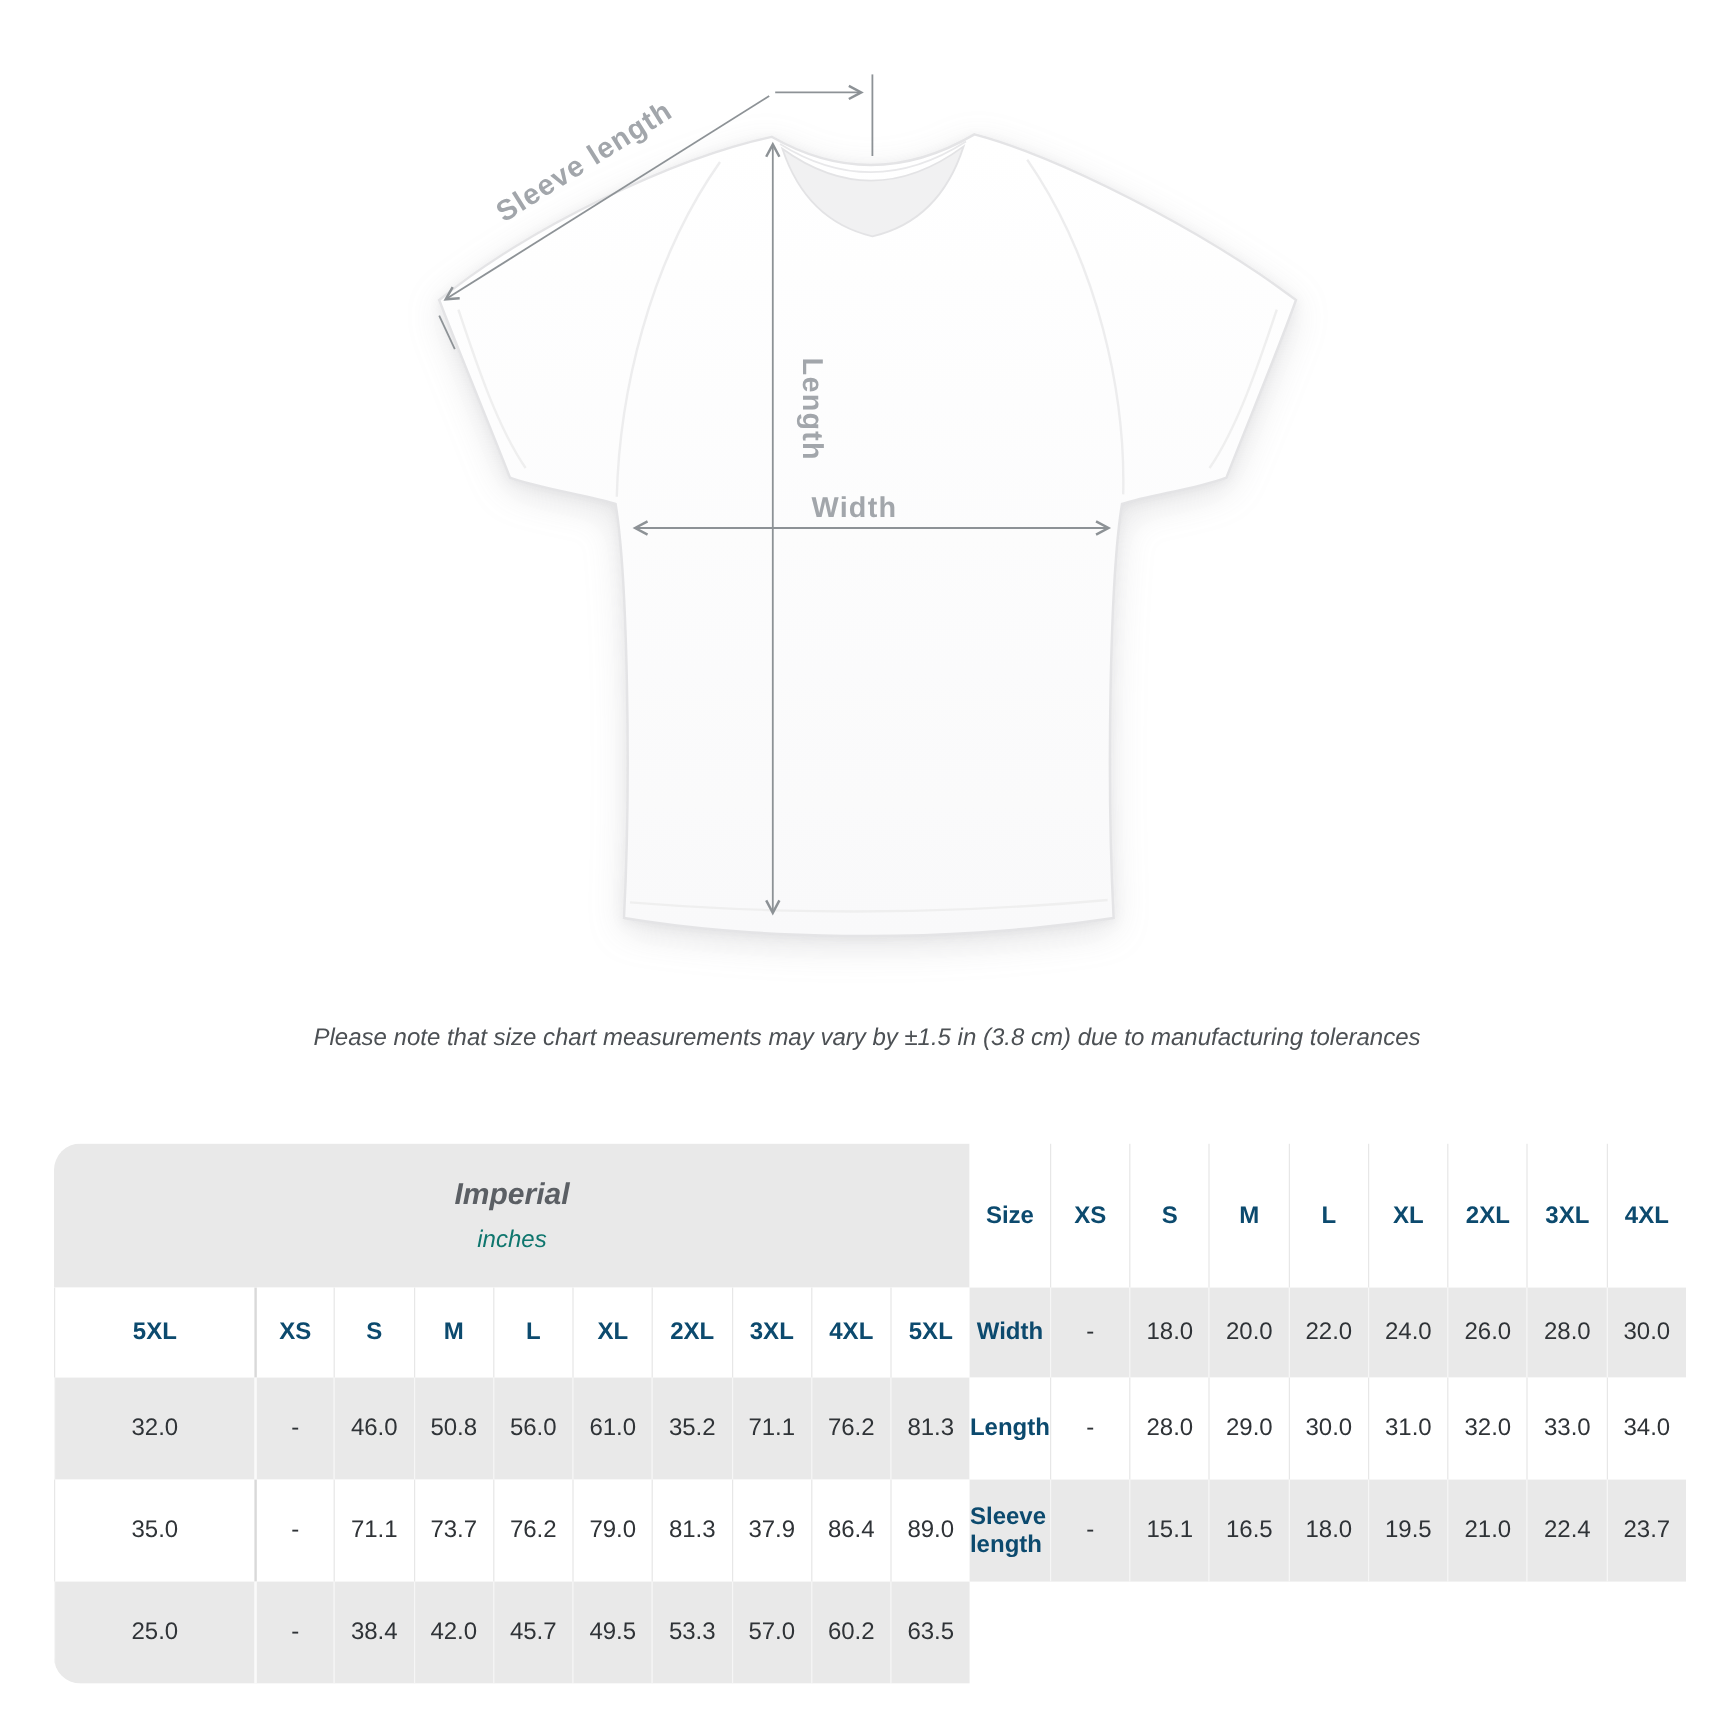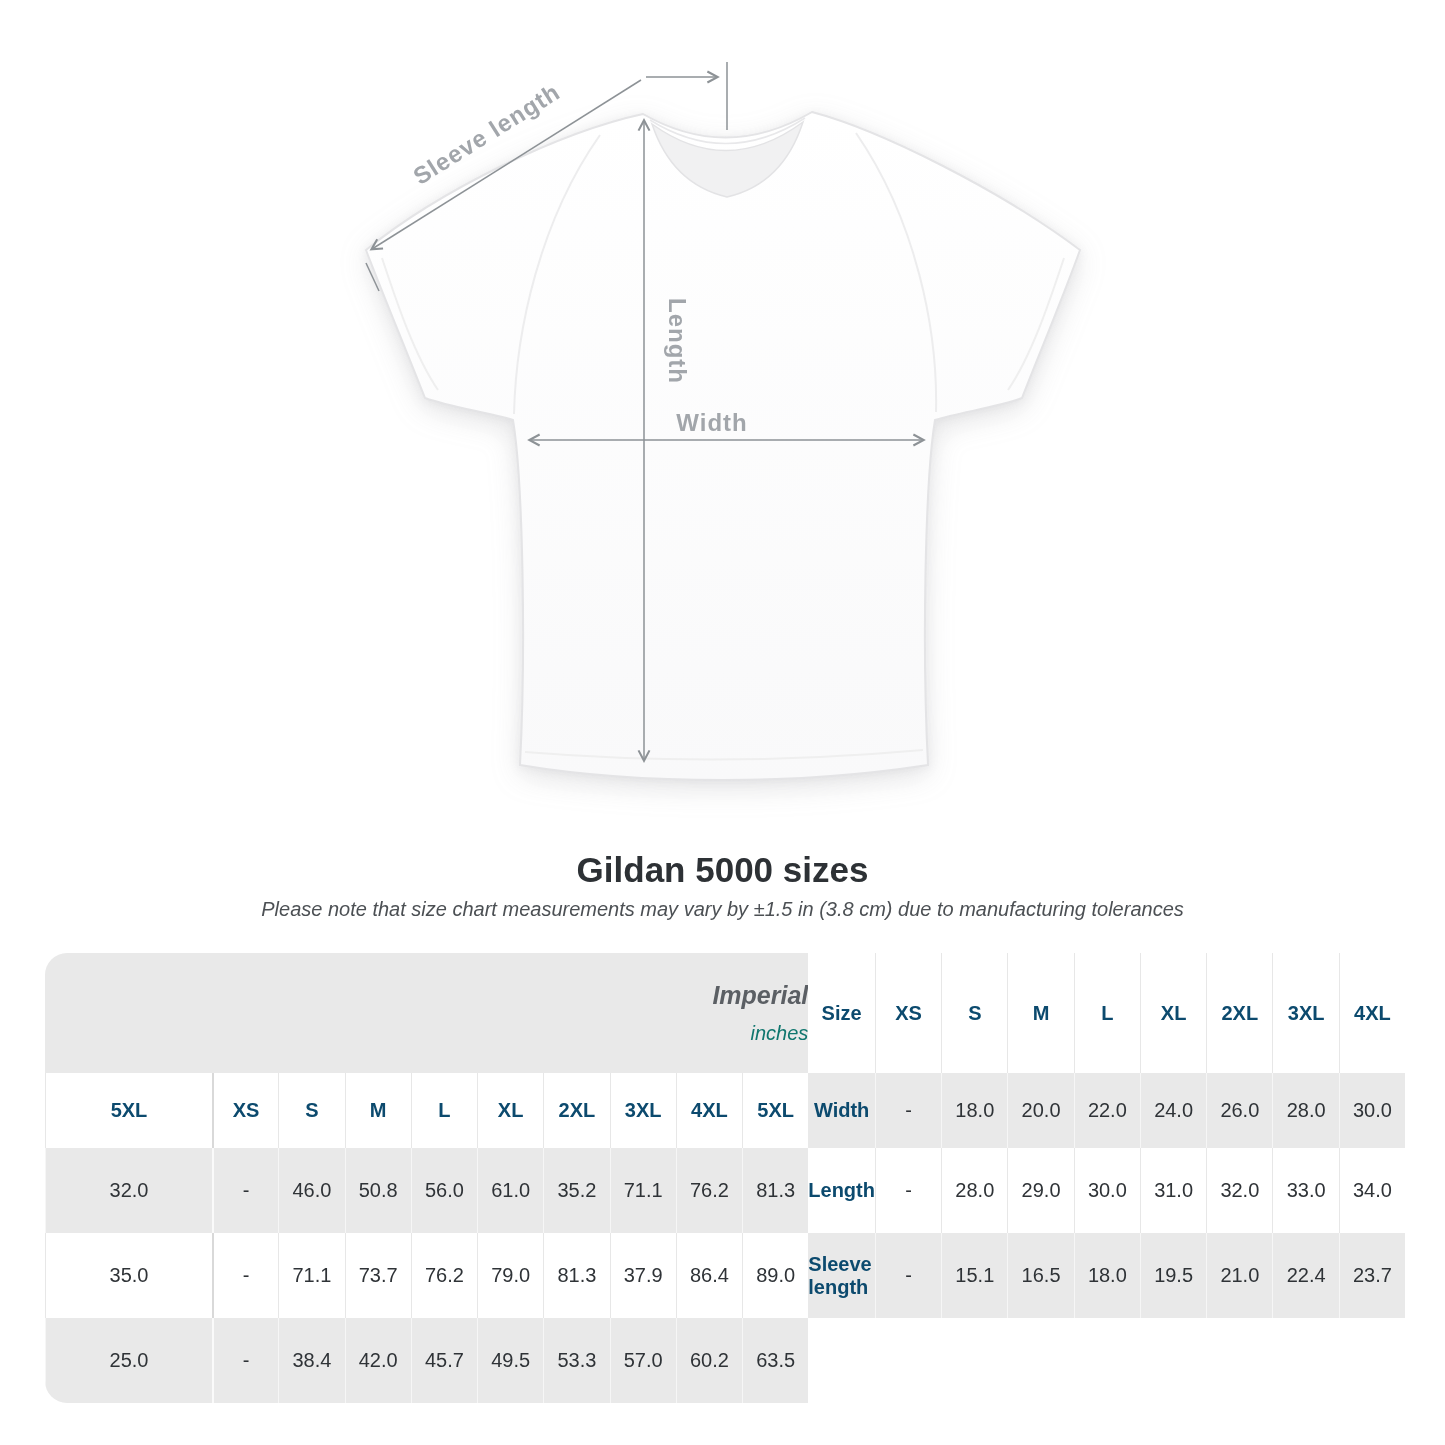"Gildan 5000 sizes" h1.chart-title { html: <h1>Gildan 5000 sizes</h1> -> none }
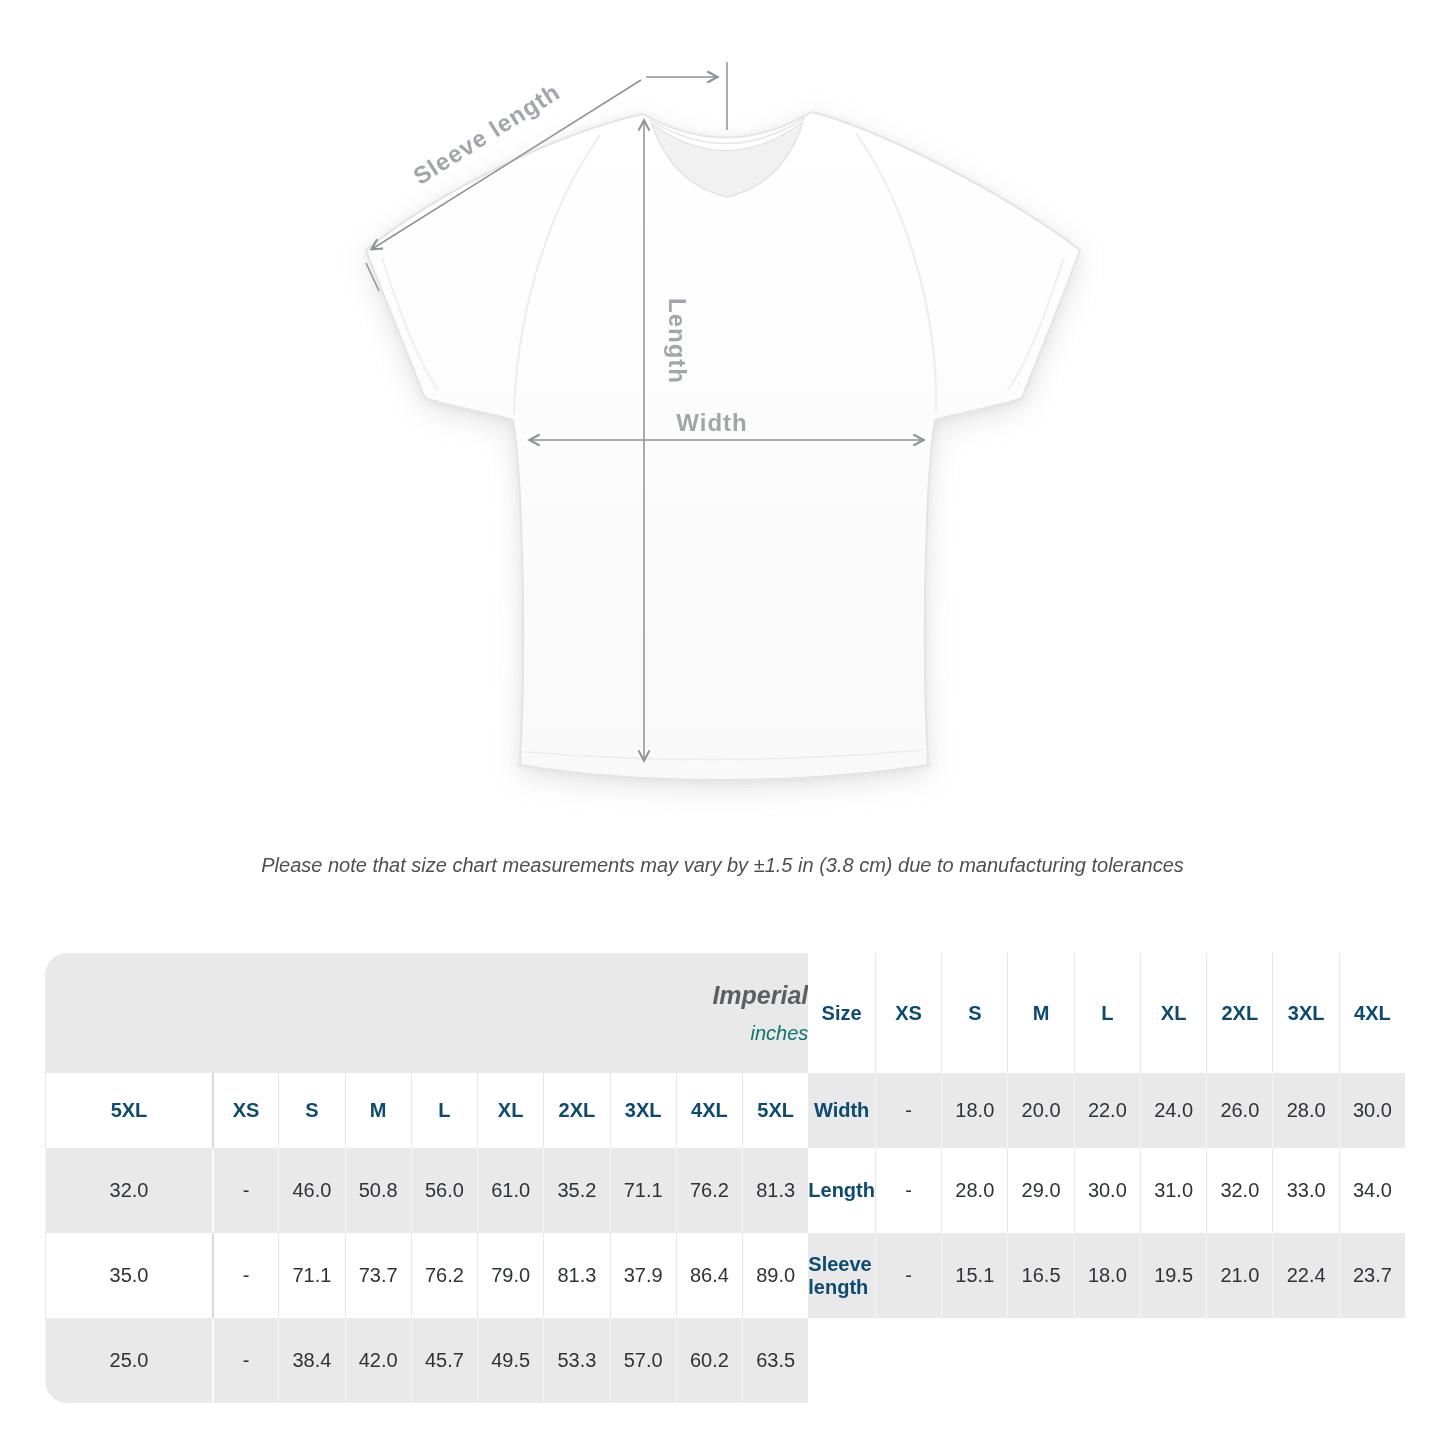"Imperial" .band { align-items: flex-end -> center }
